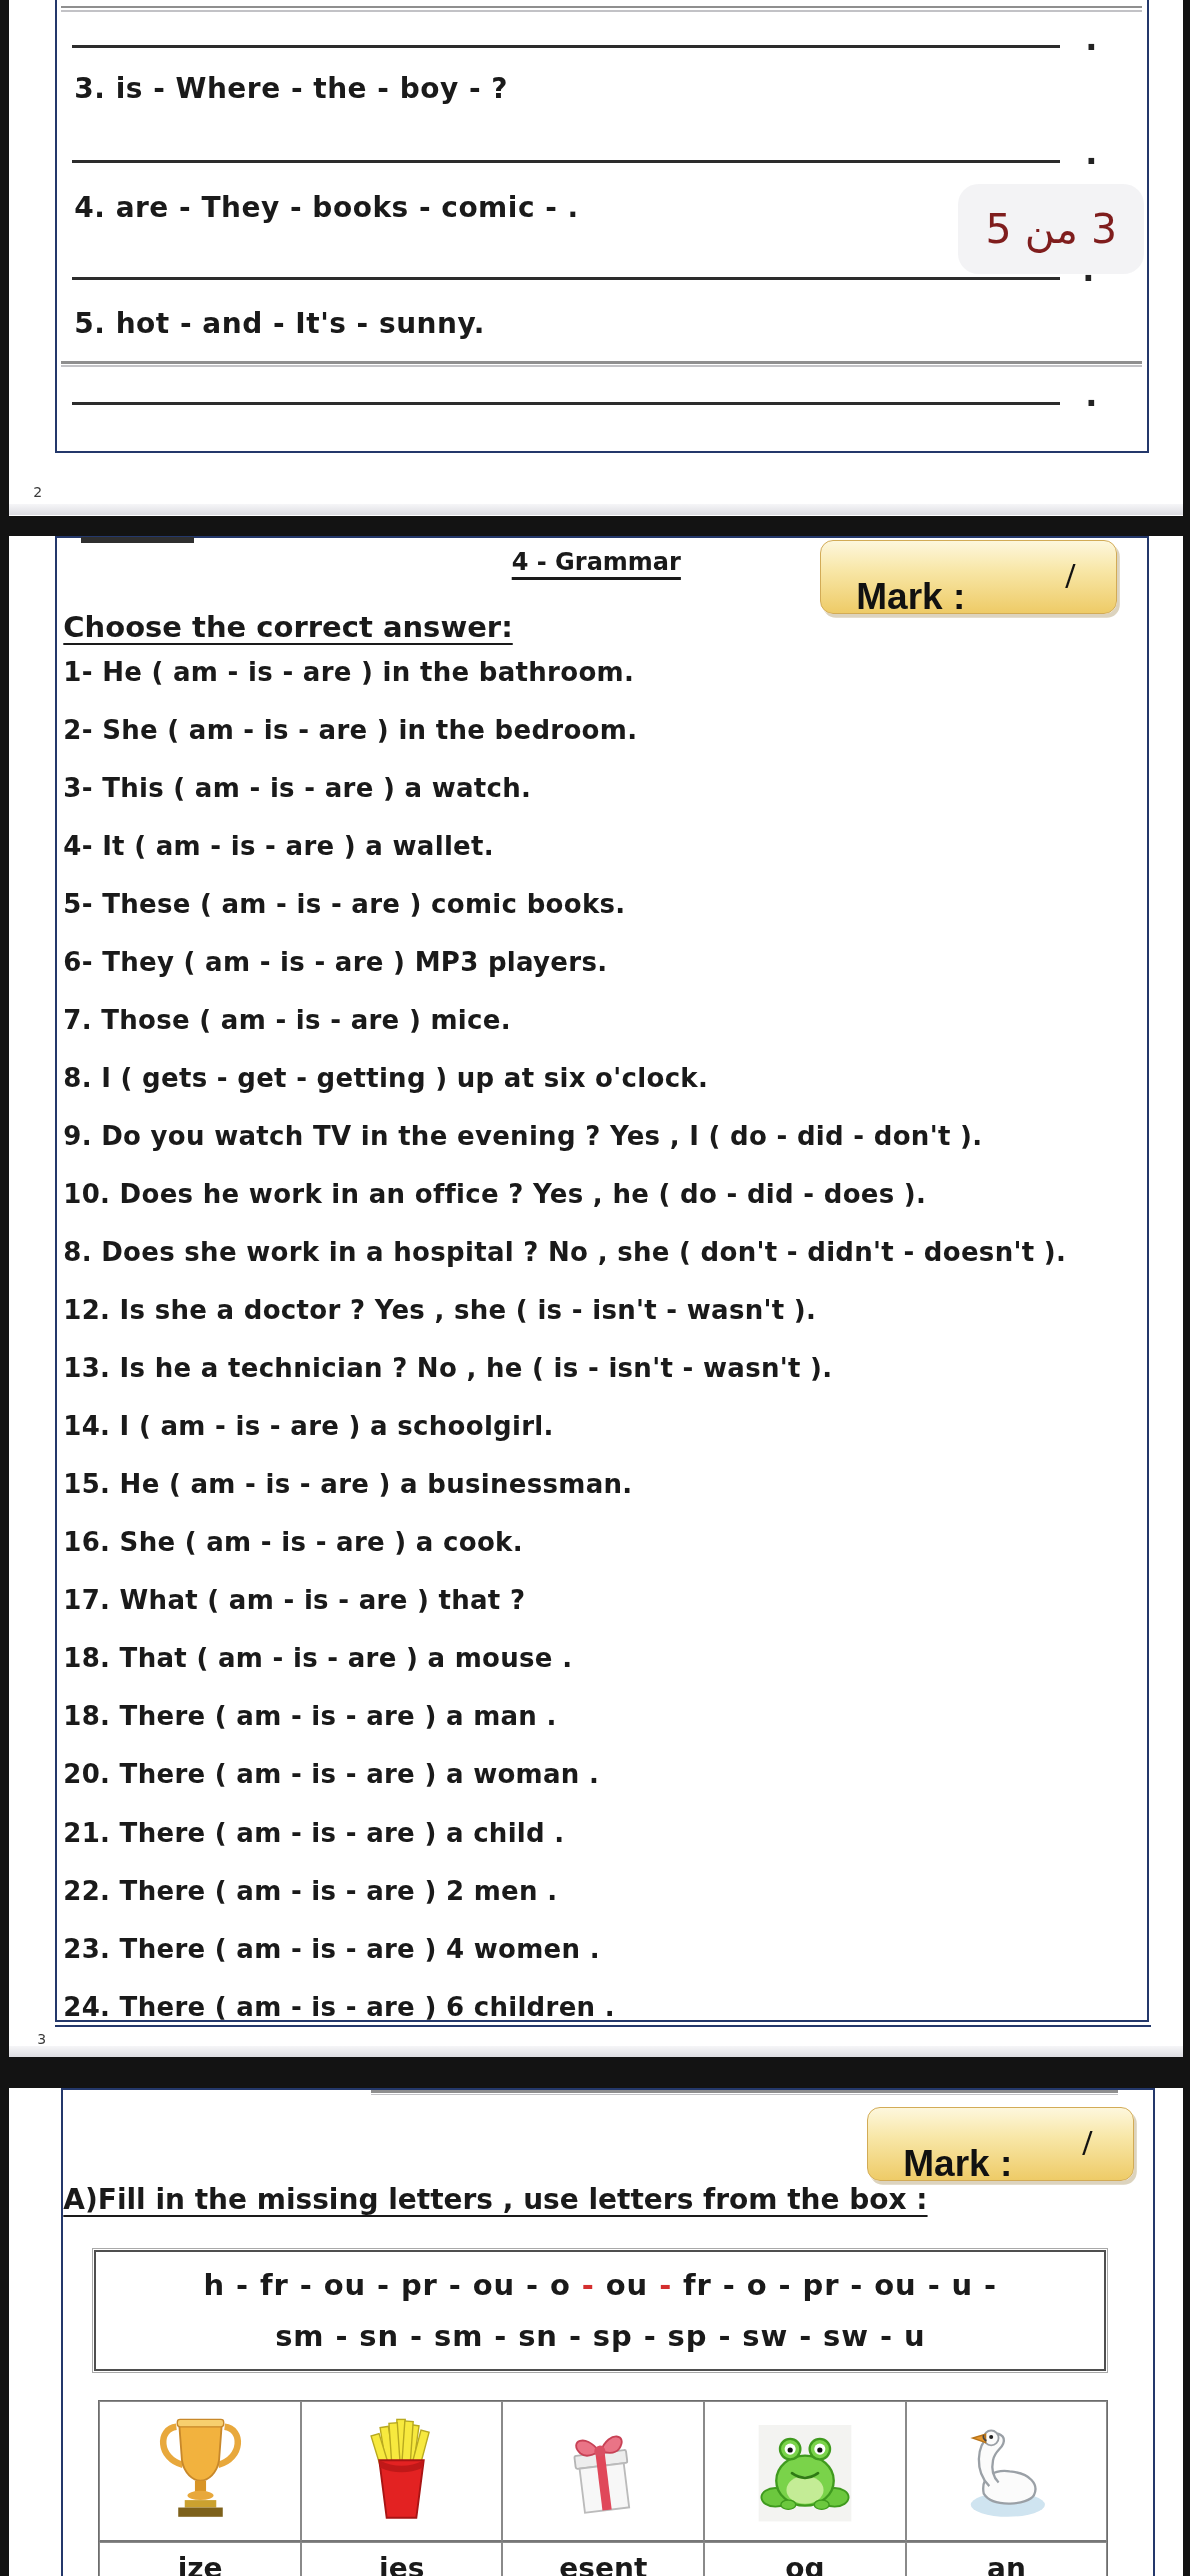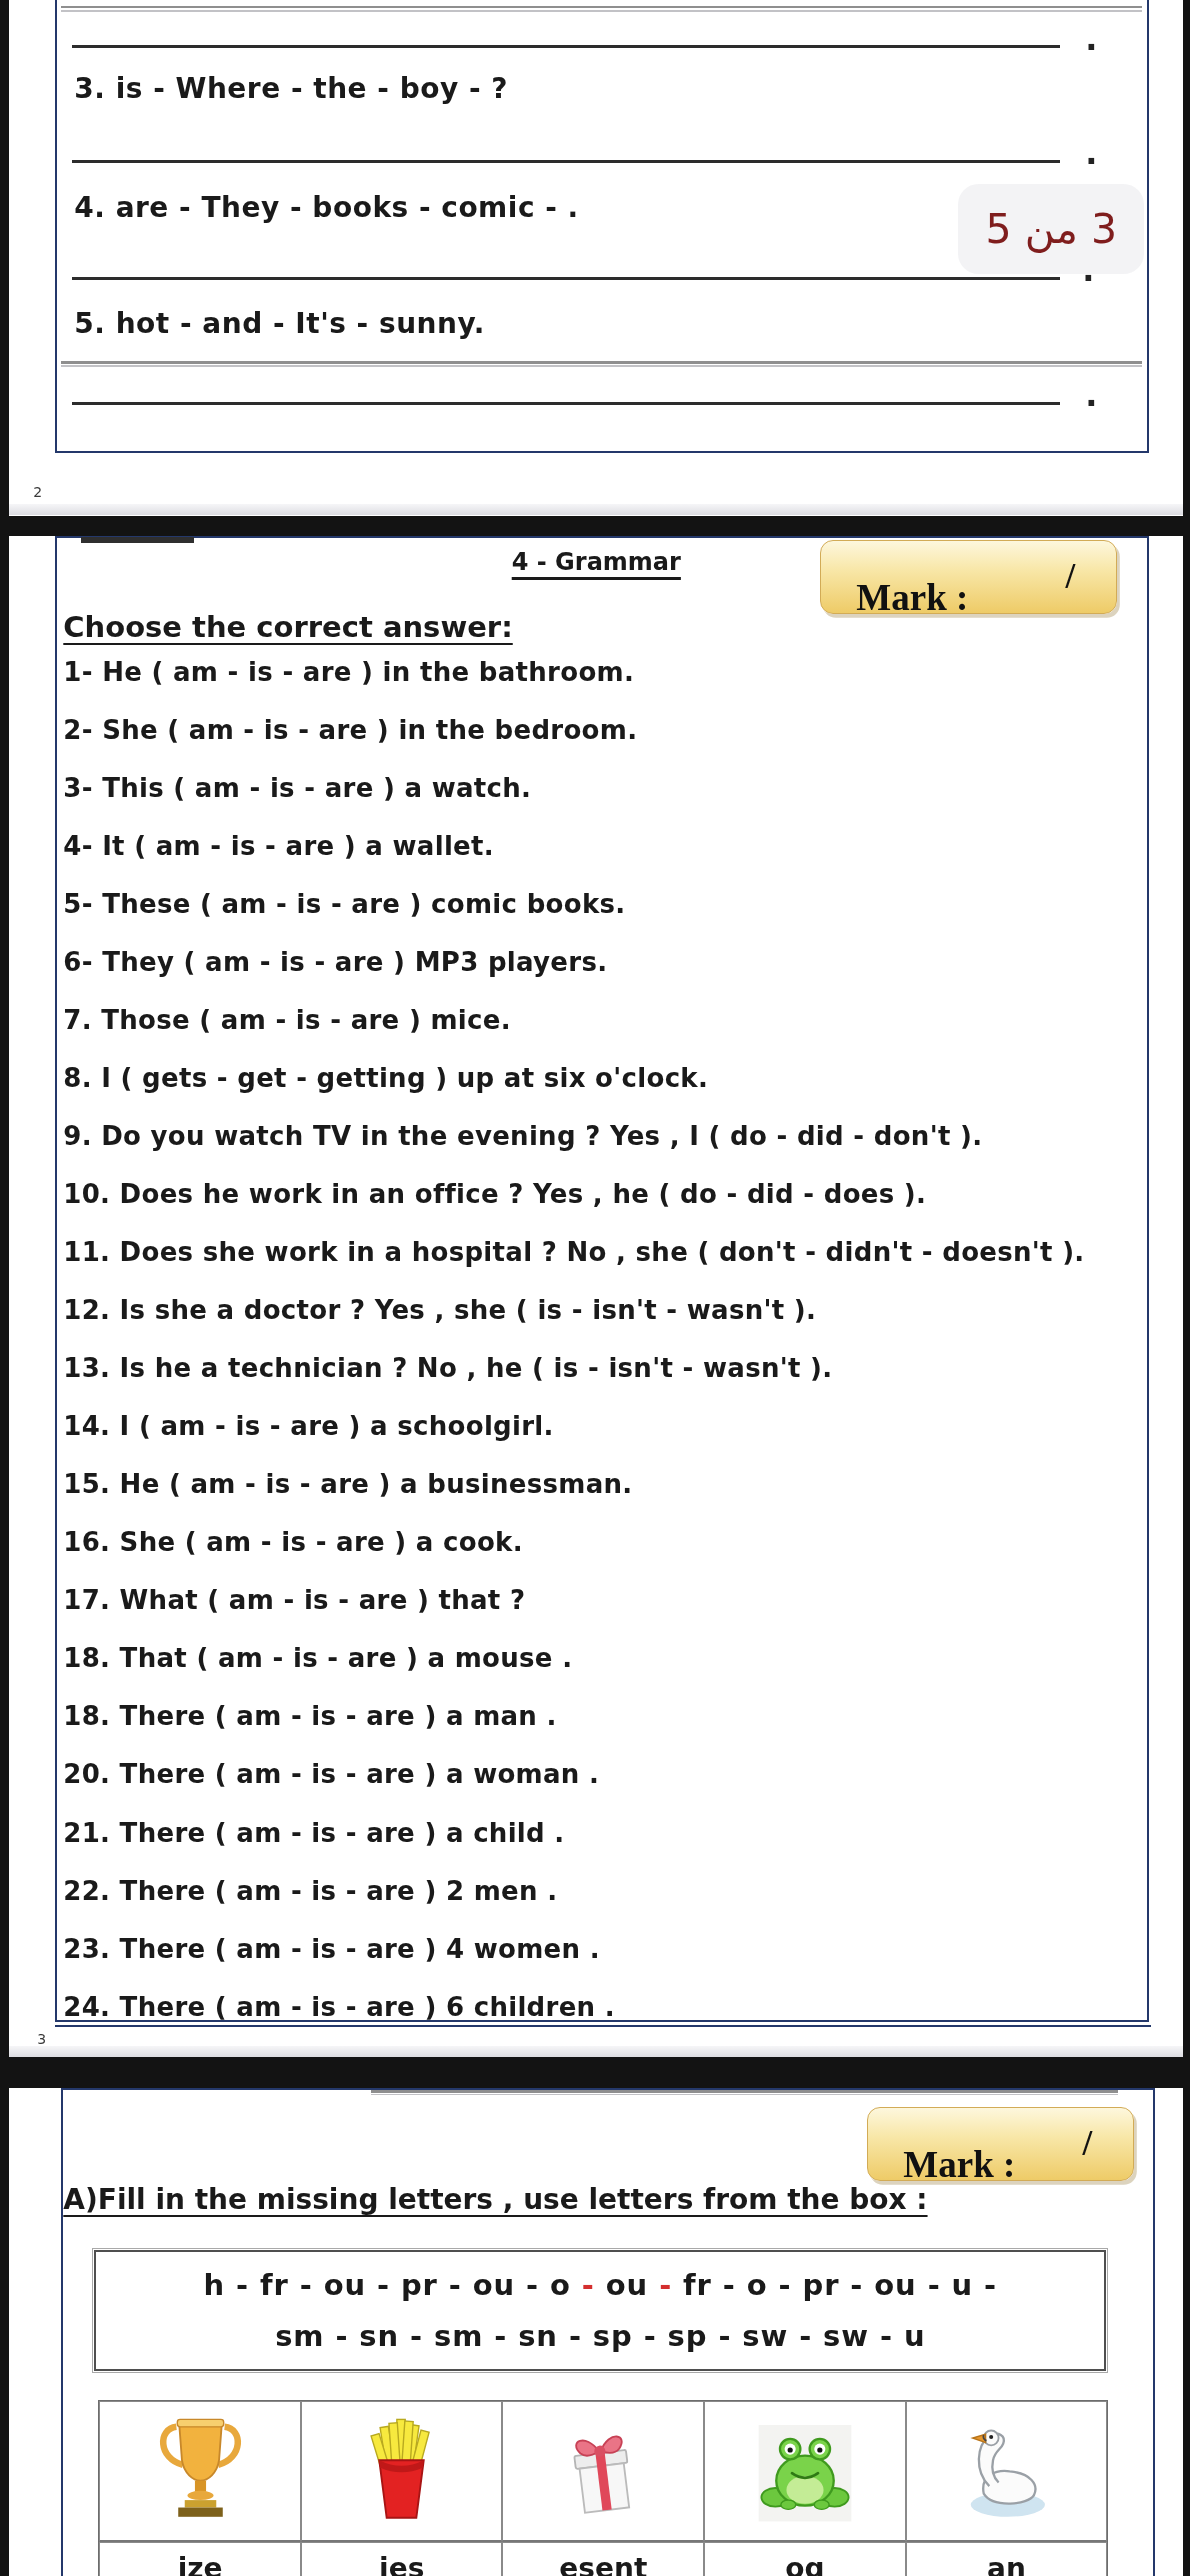"Mark :" .marklbl { font-family: Liberation Serif, serif -> Liberation Sans, sans-serif }
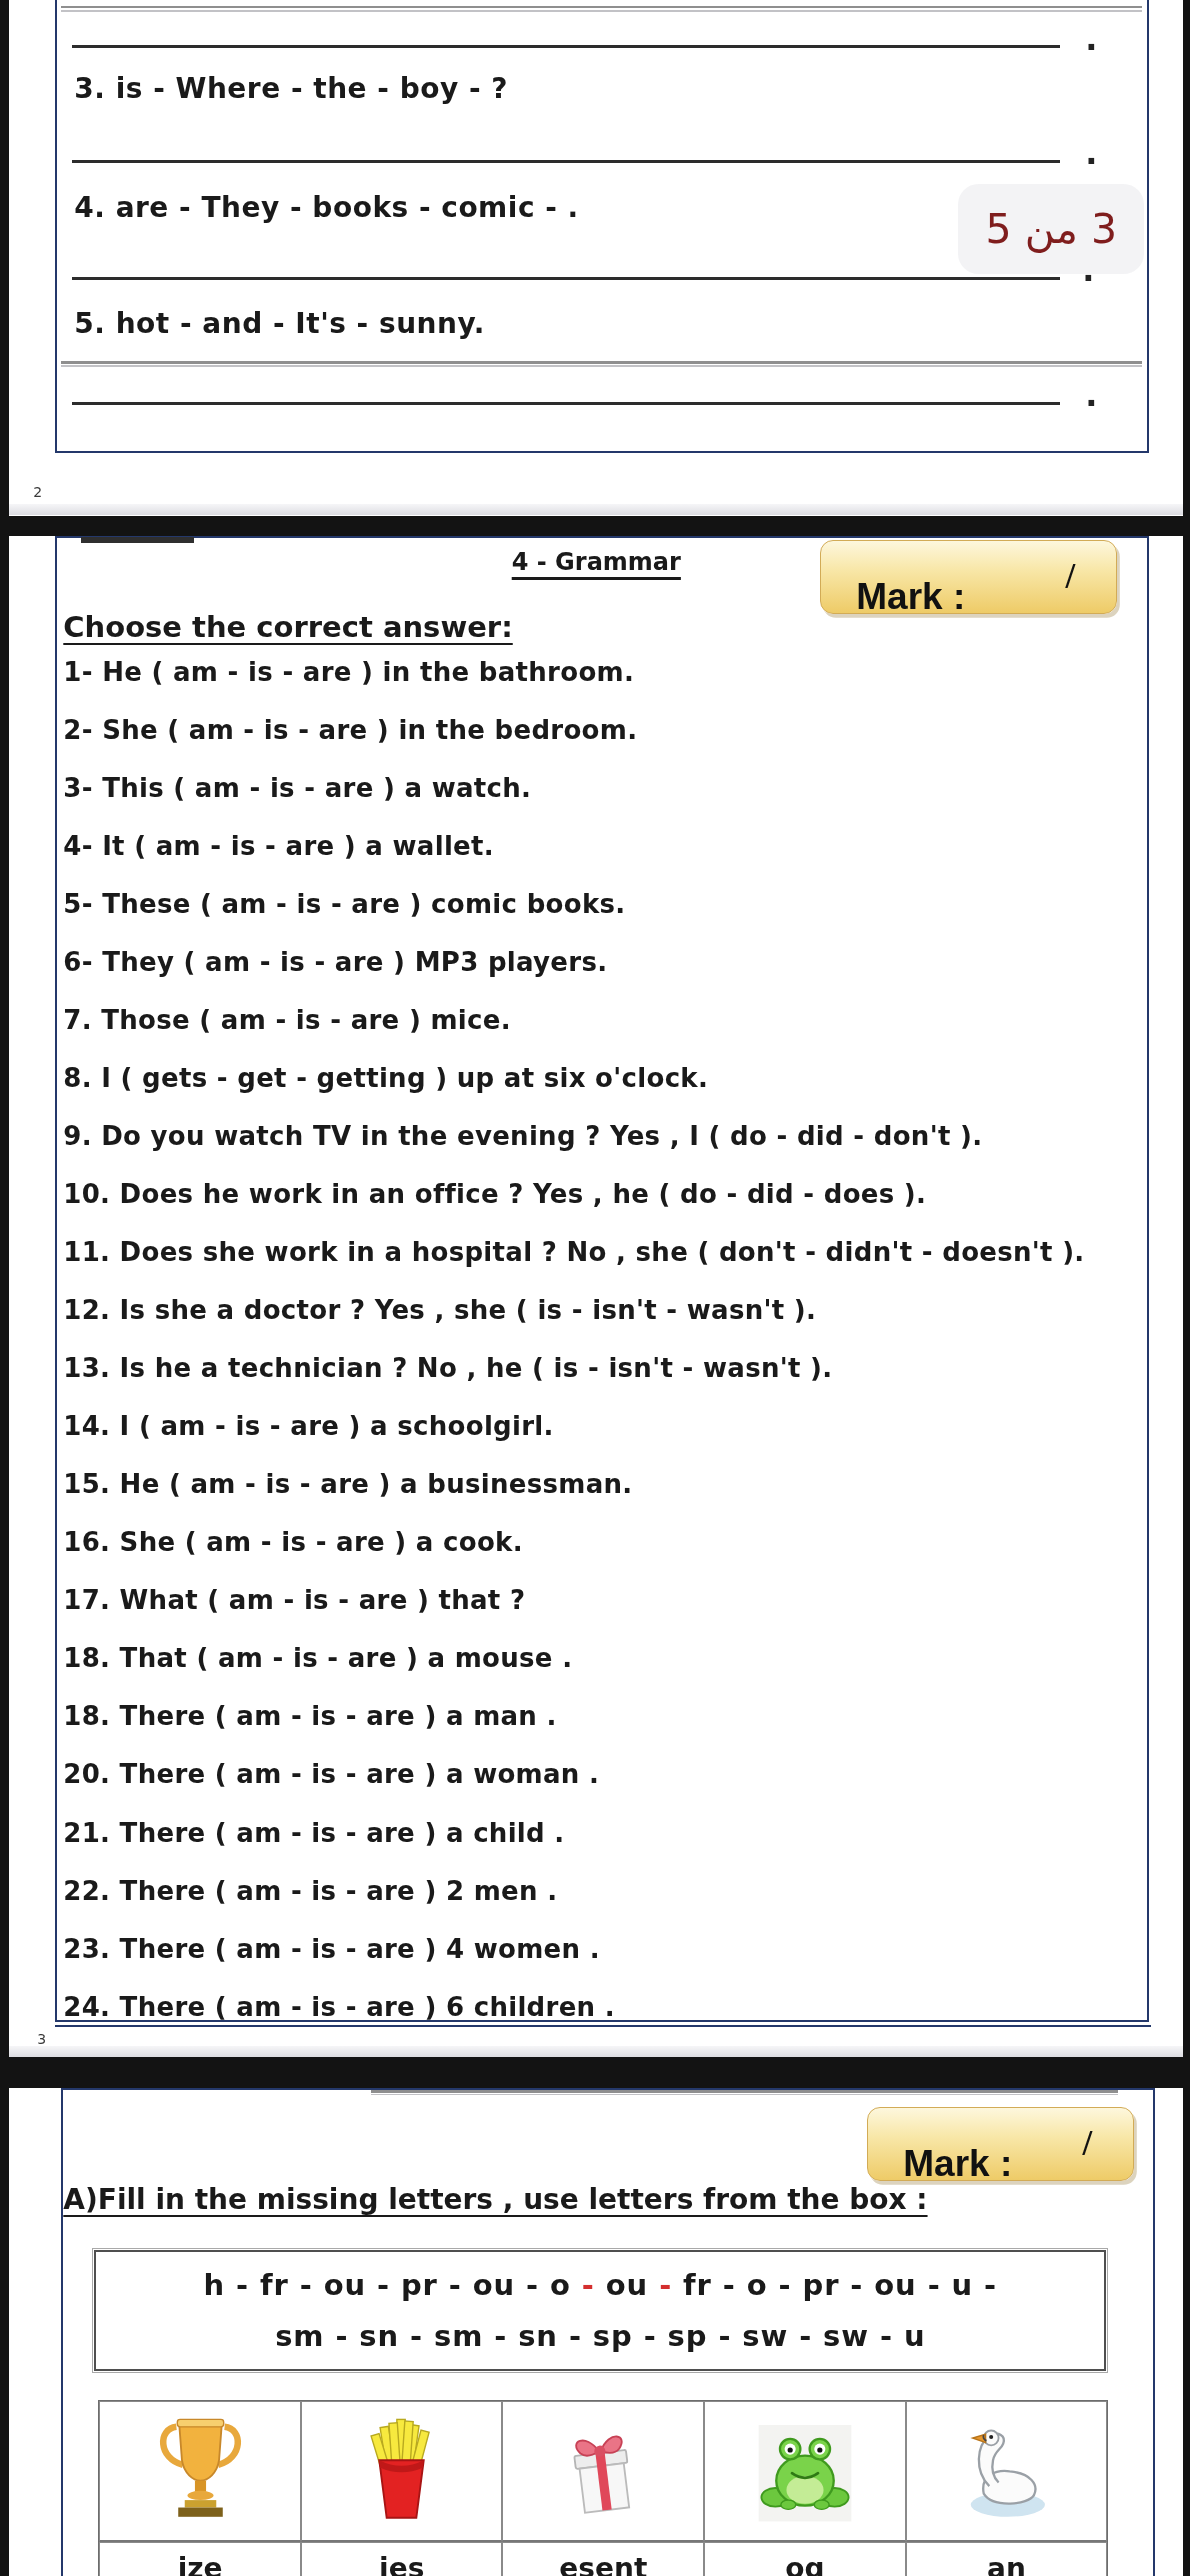"11. Does she work in" div.q { text: 11 -> 8 }
